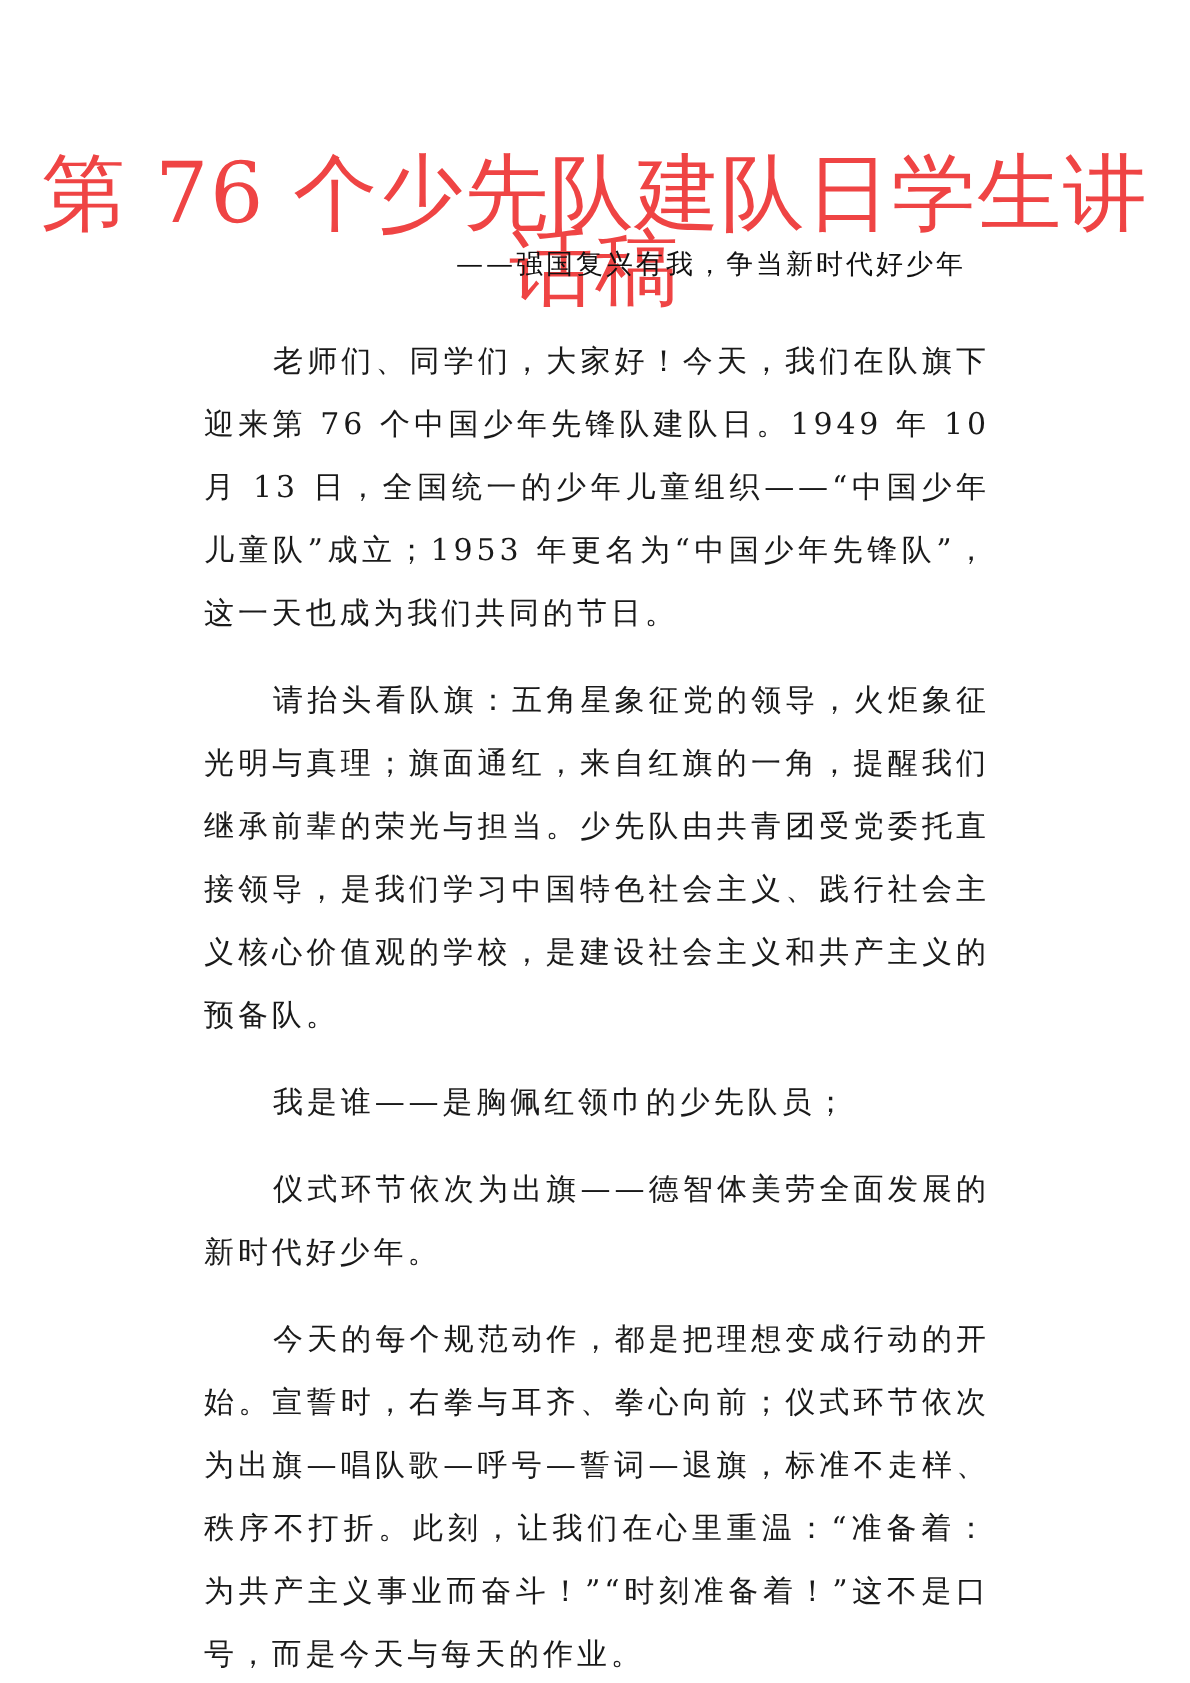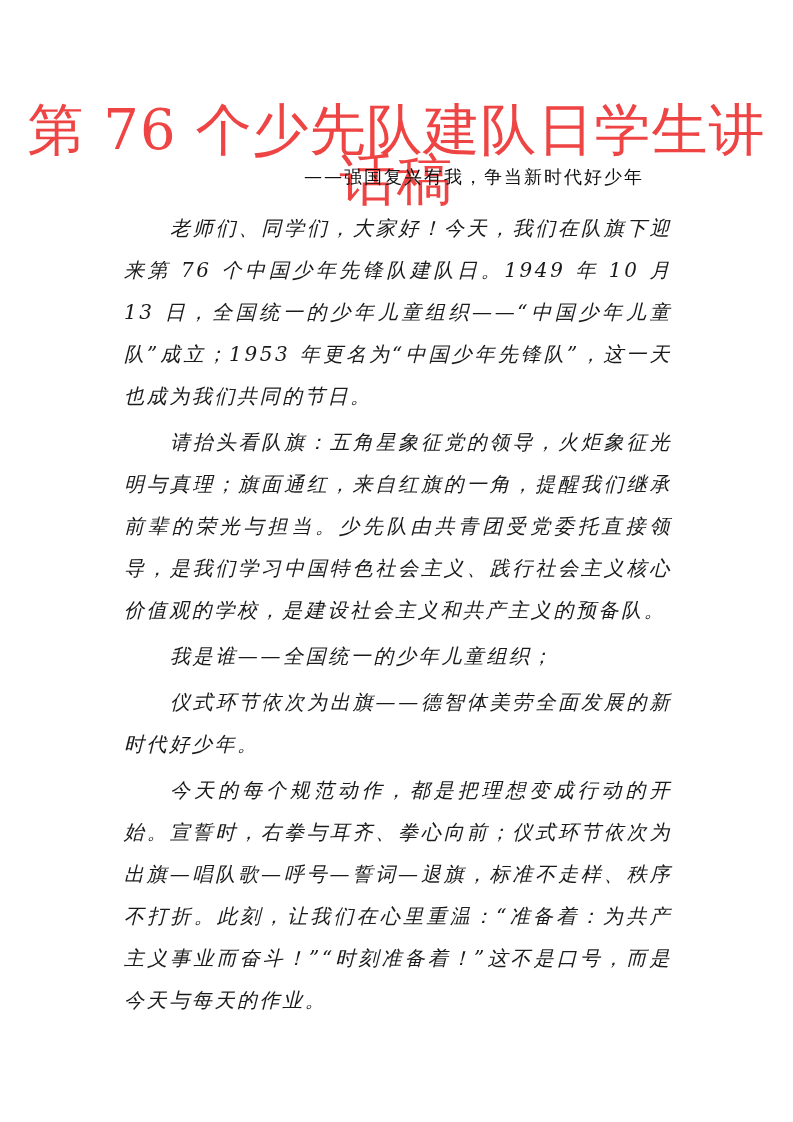"老师们、同学们，大家好！今天，我们在队旗下迎来第 76" .body p { font-style: italic -> none; margin: 4px -> 16px }
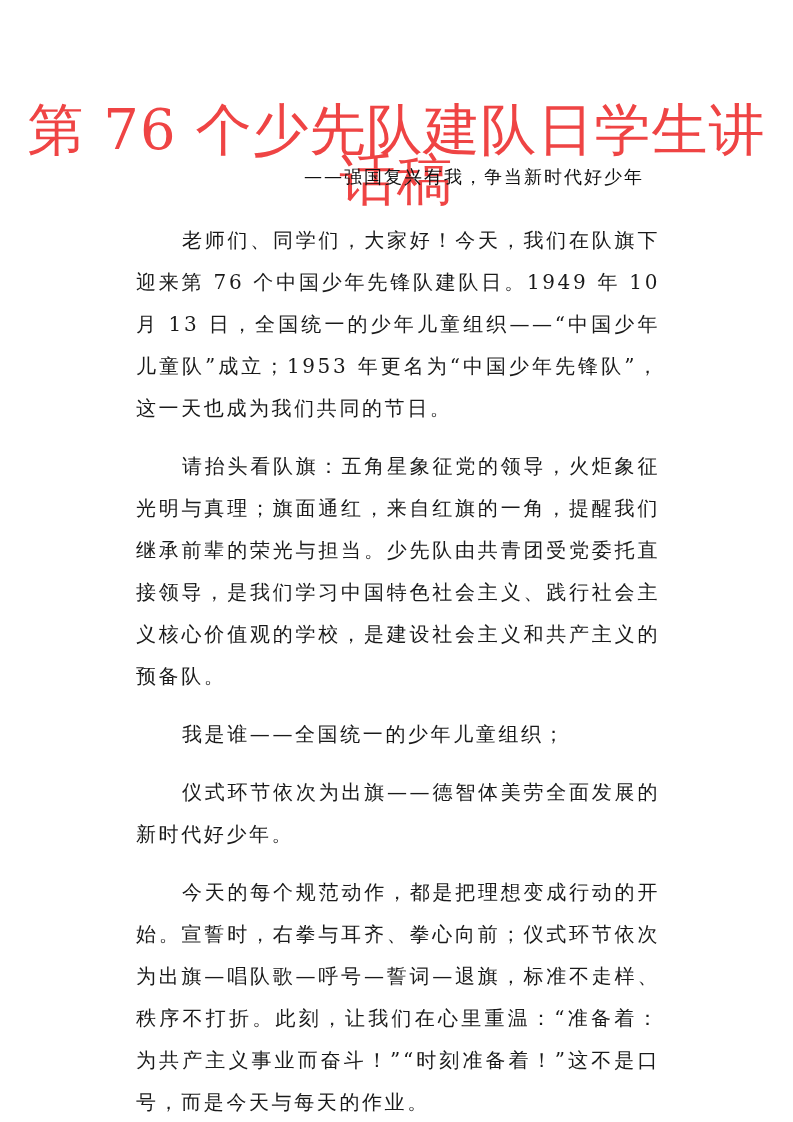"我是谁——全国统一的少年儿童组织；" p { text: 全国统一的少年儿童组织 -> 是胸佩红领巾的少先队员 }
